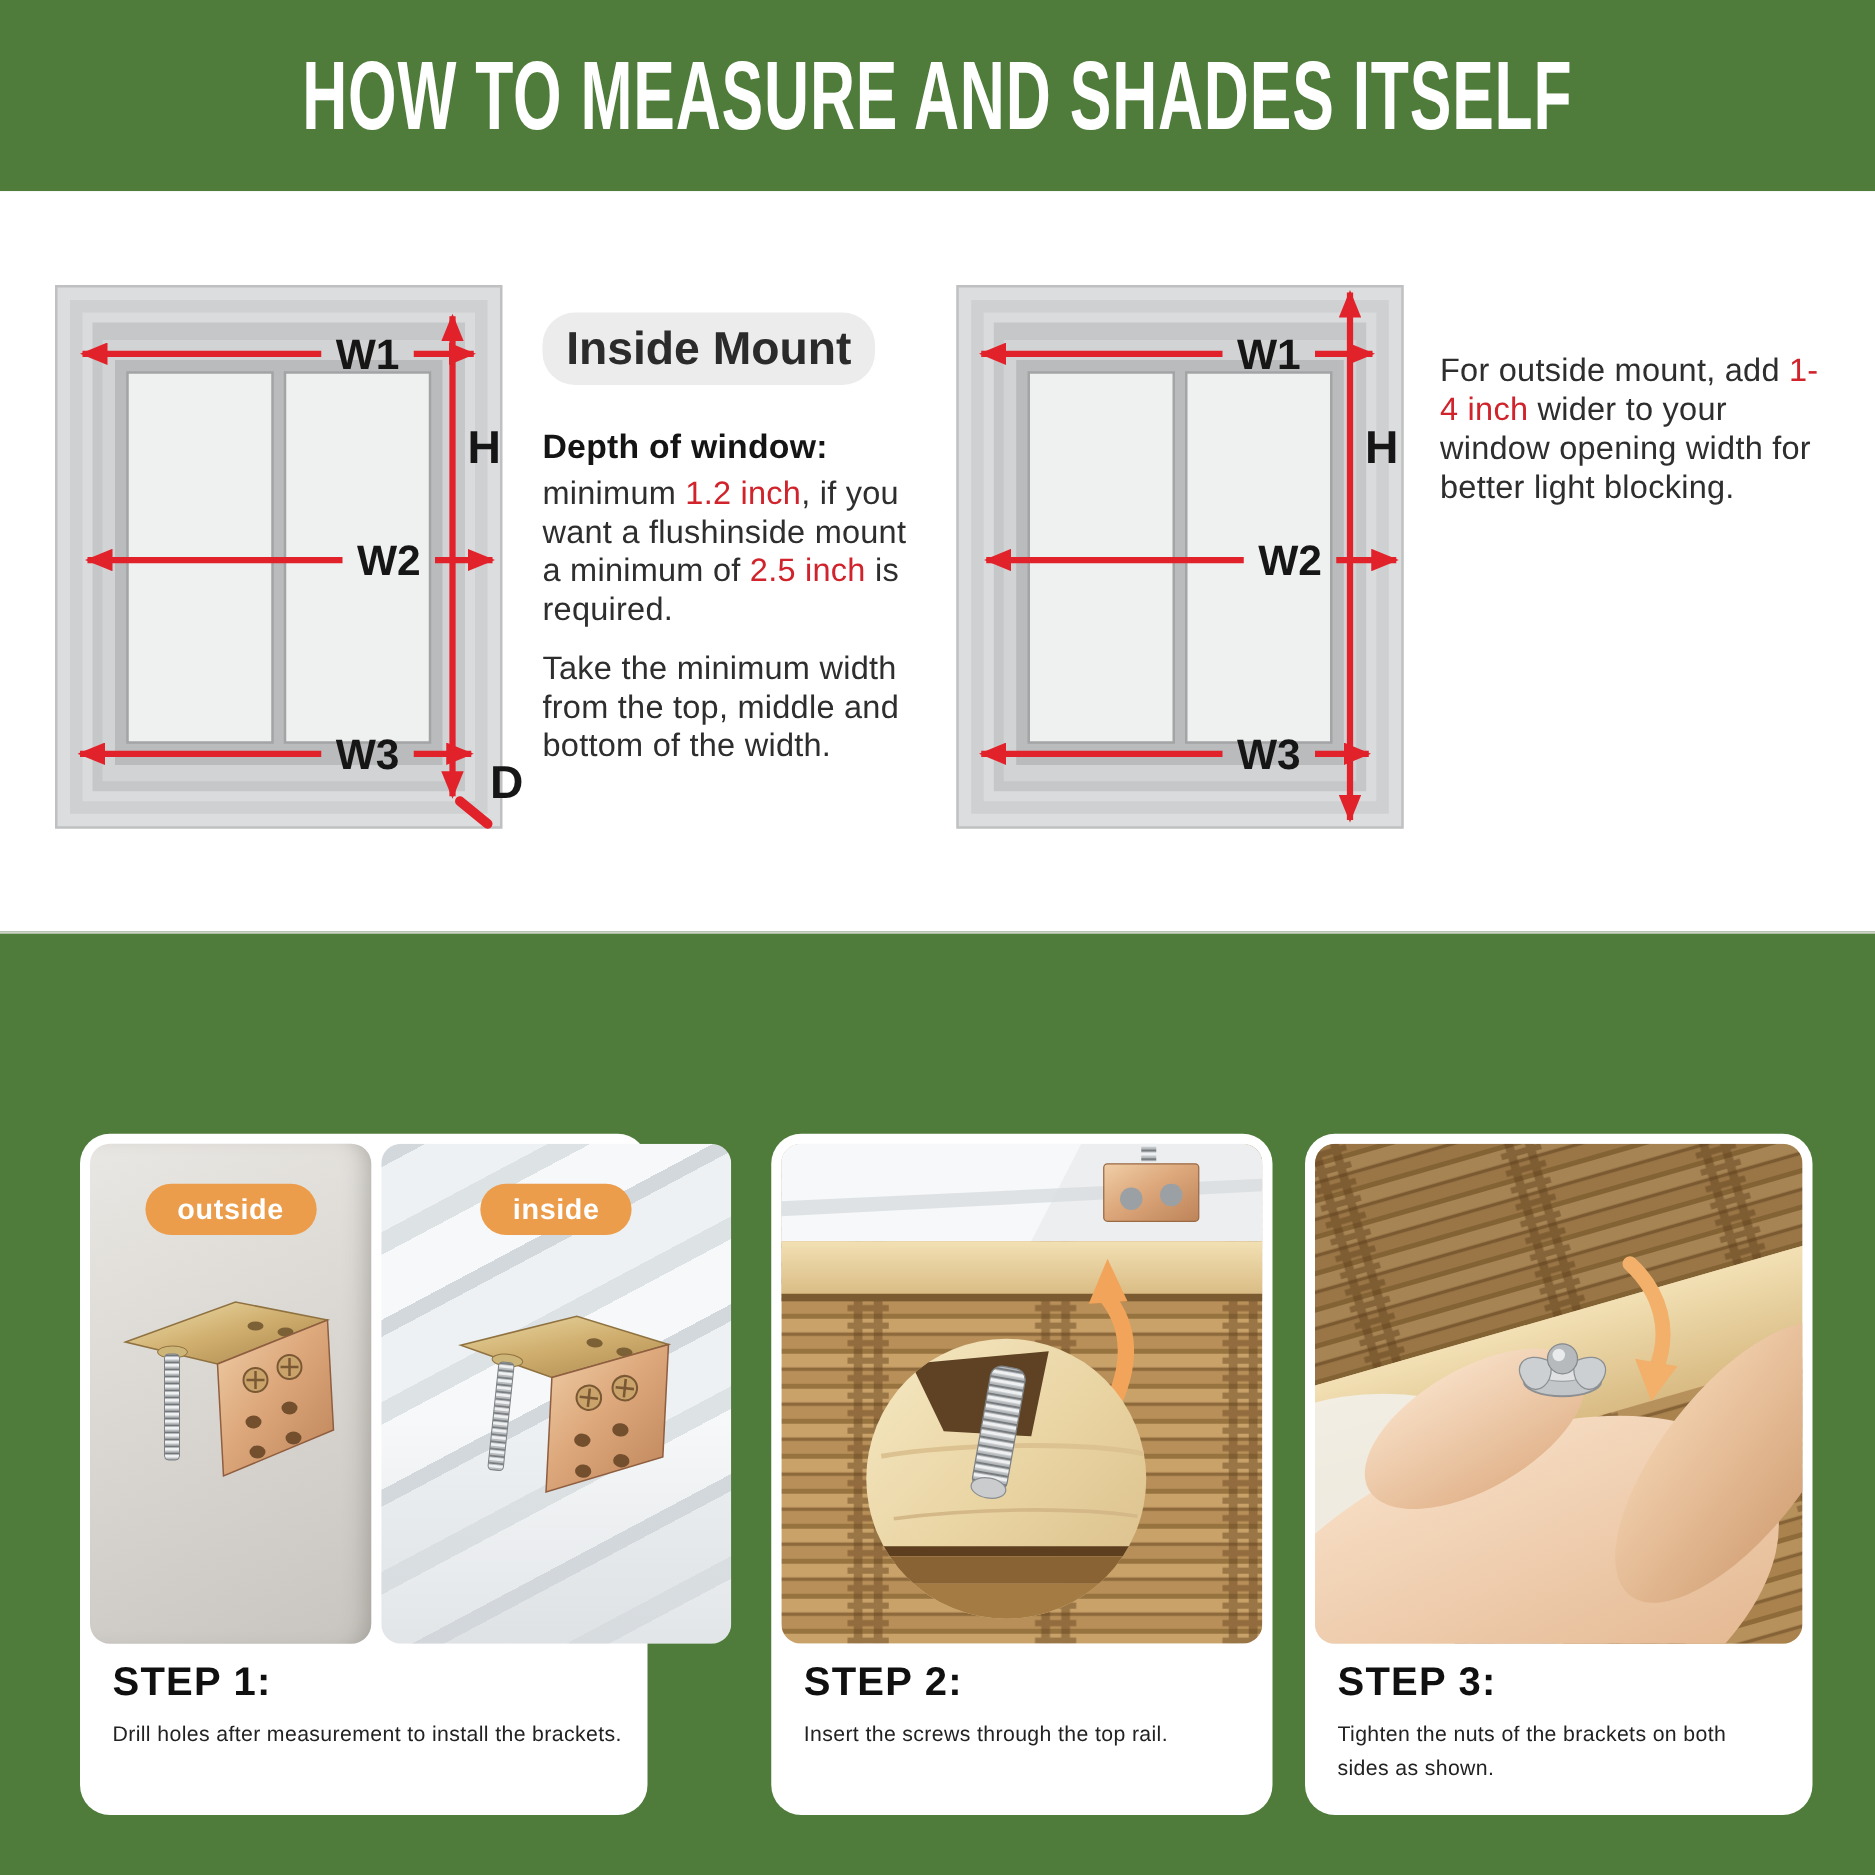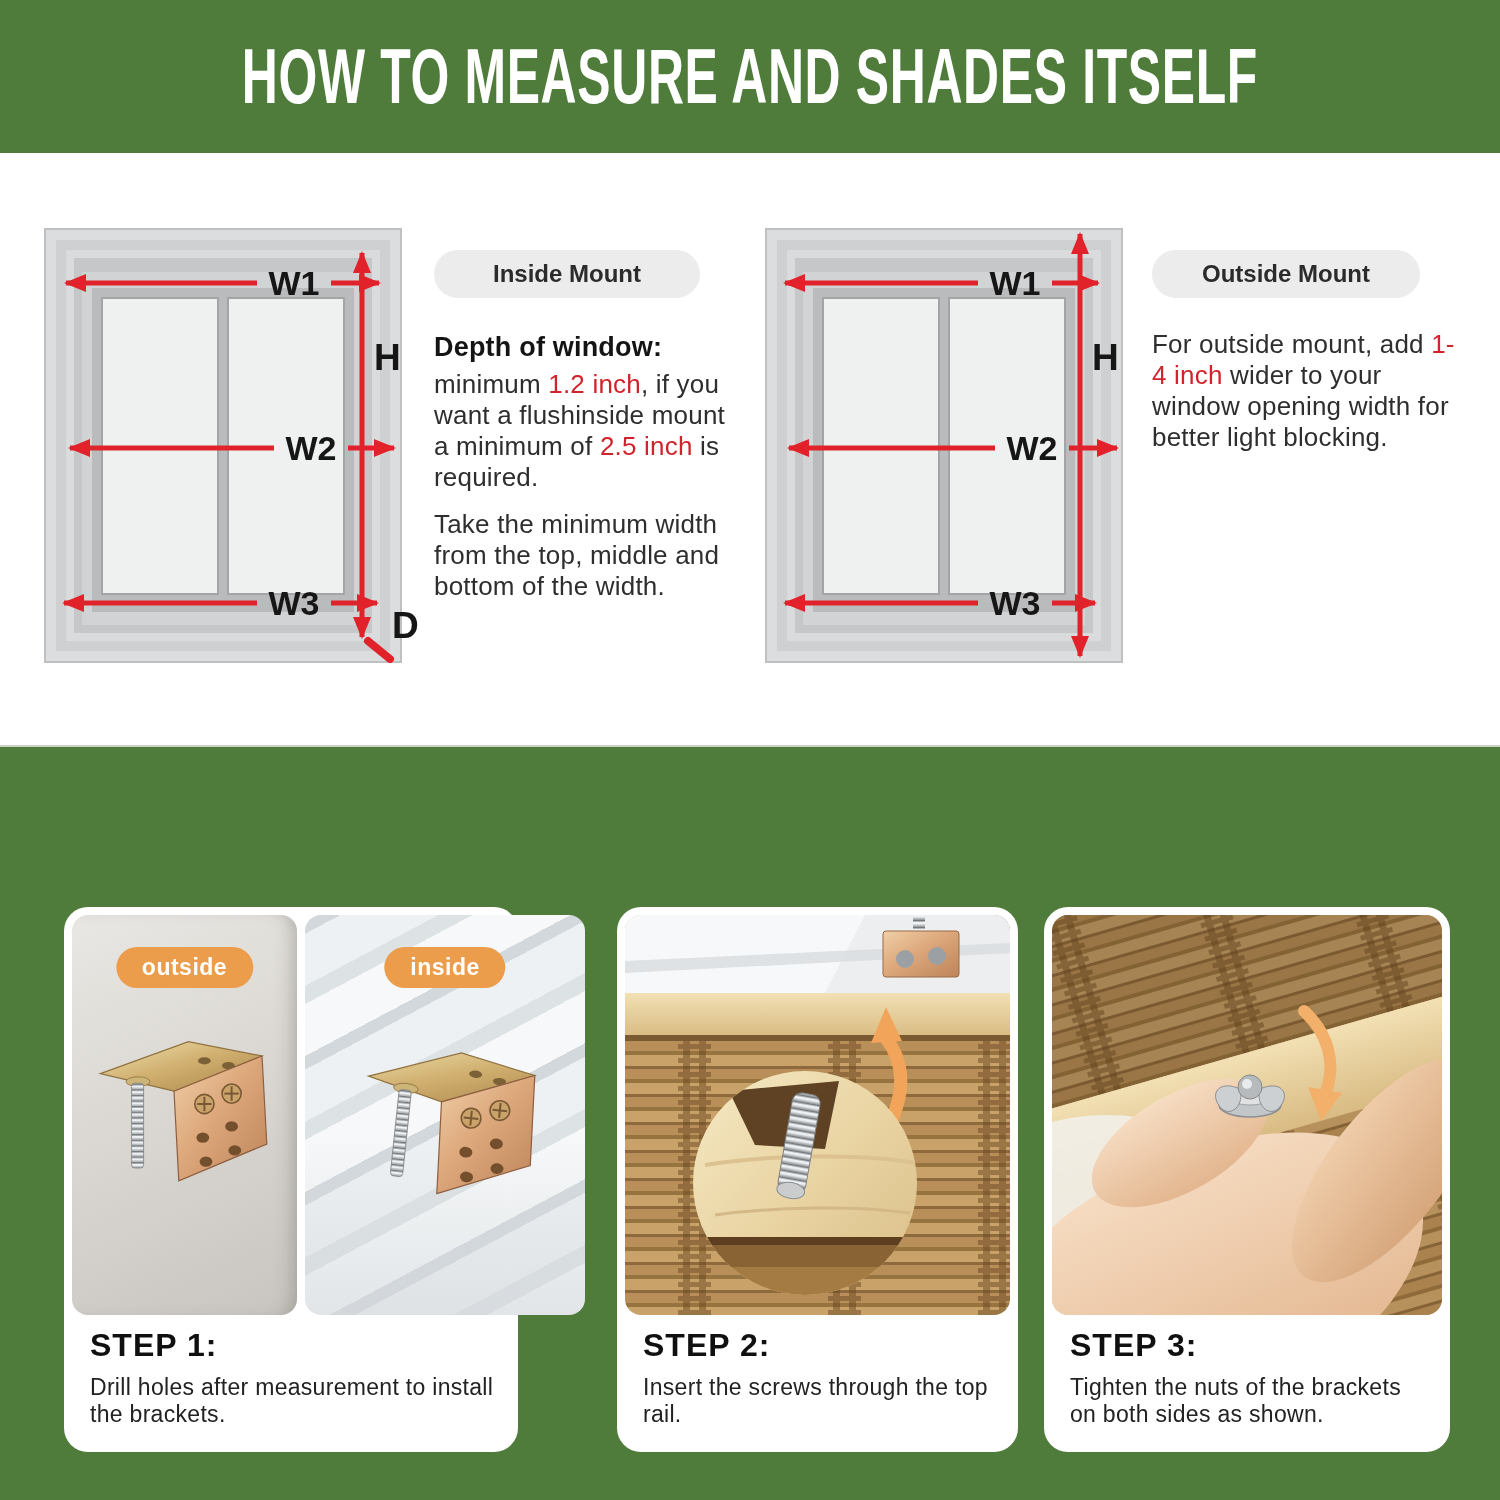"Inside Mount" .pill { font-size: 24px -> 37px; height: 48px -> 58px }
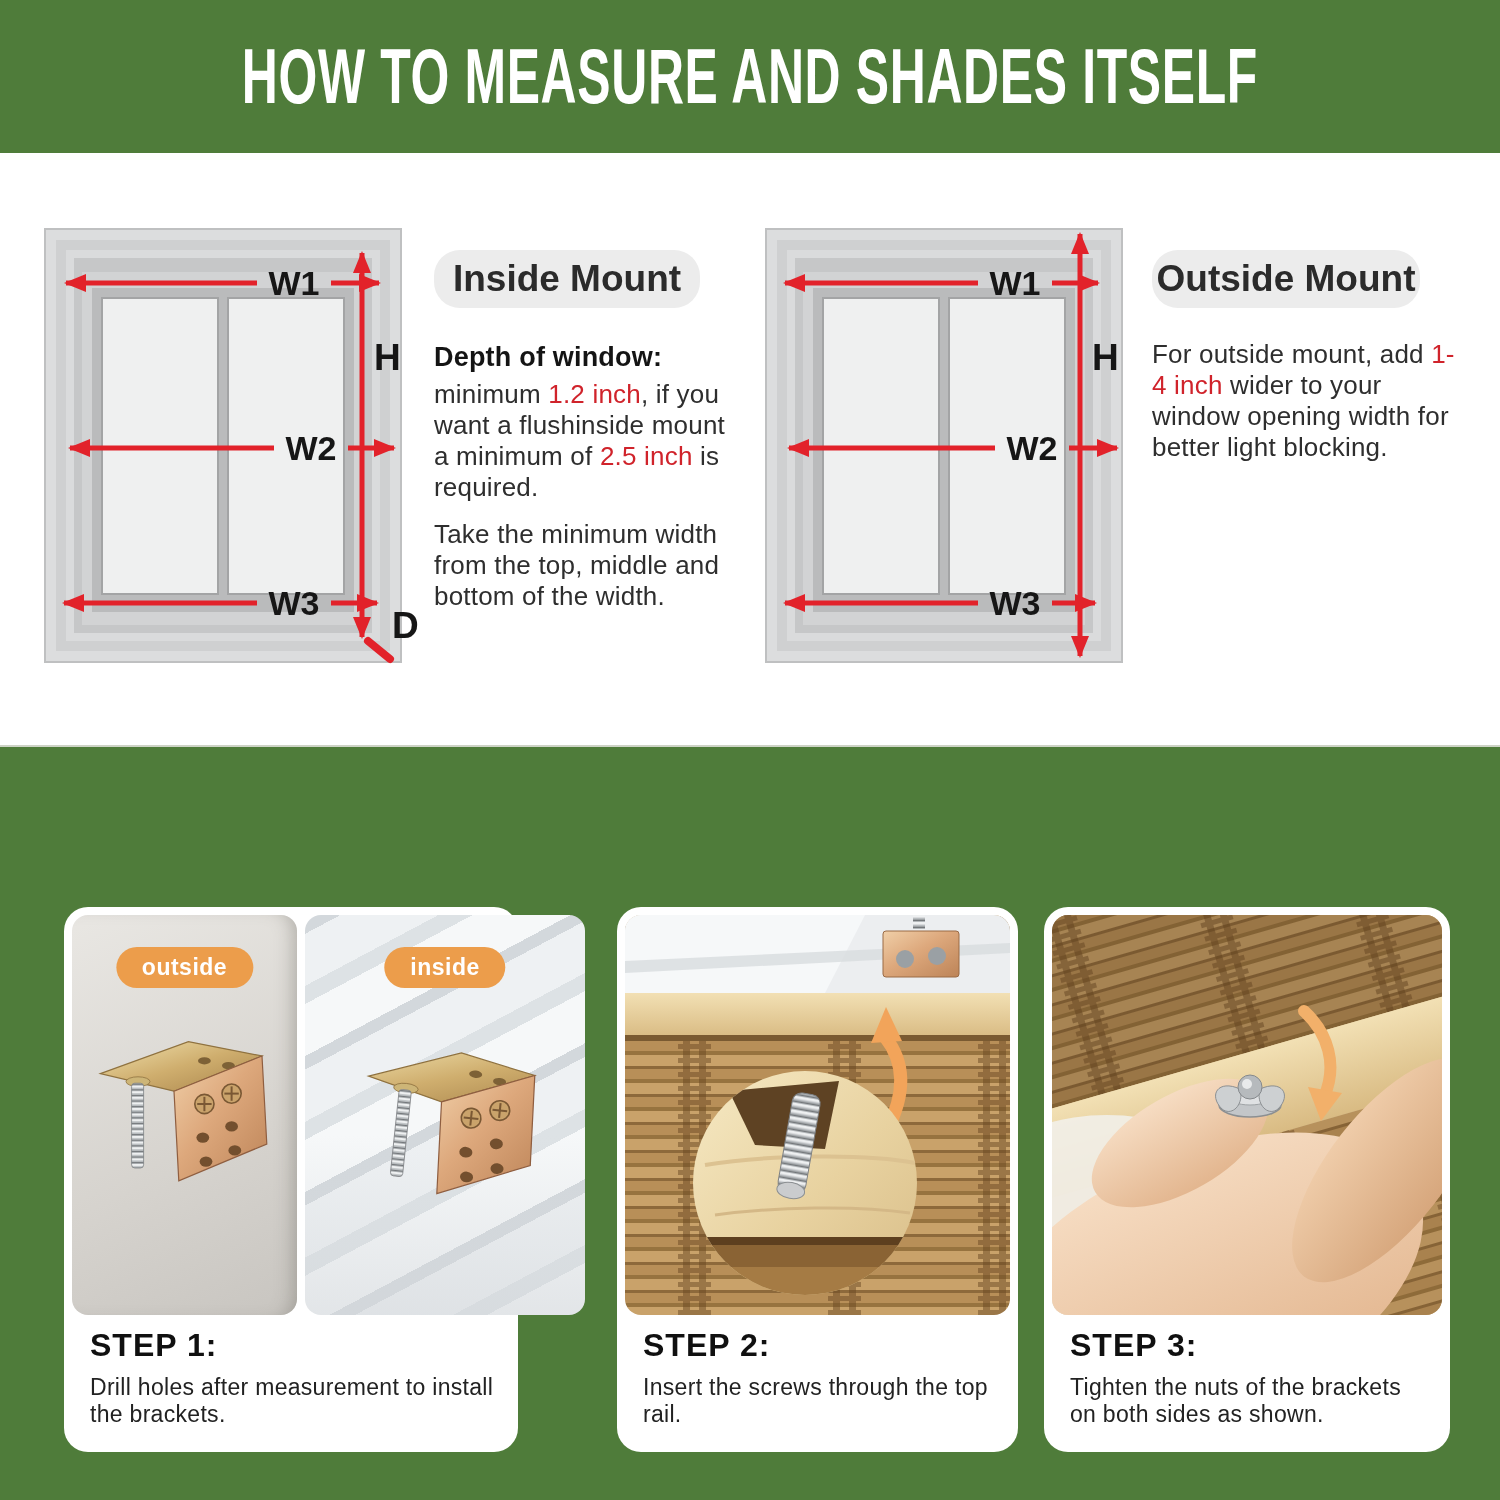"Outside Mount" div.pill { html: <div>Outside Mount</div> -> none }
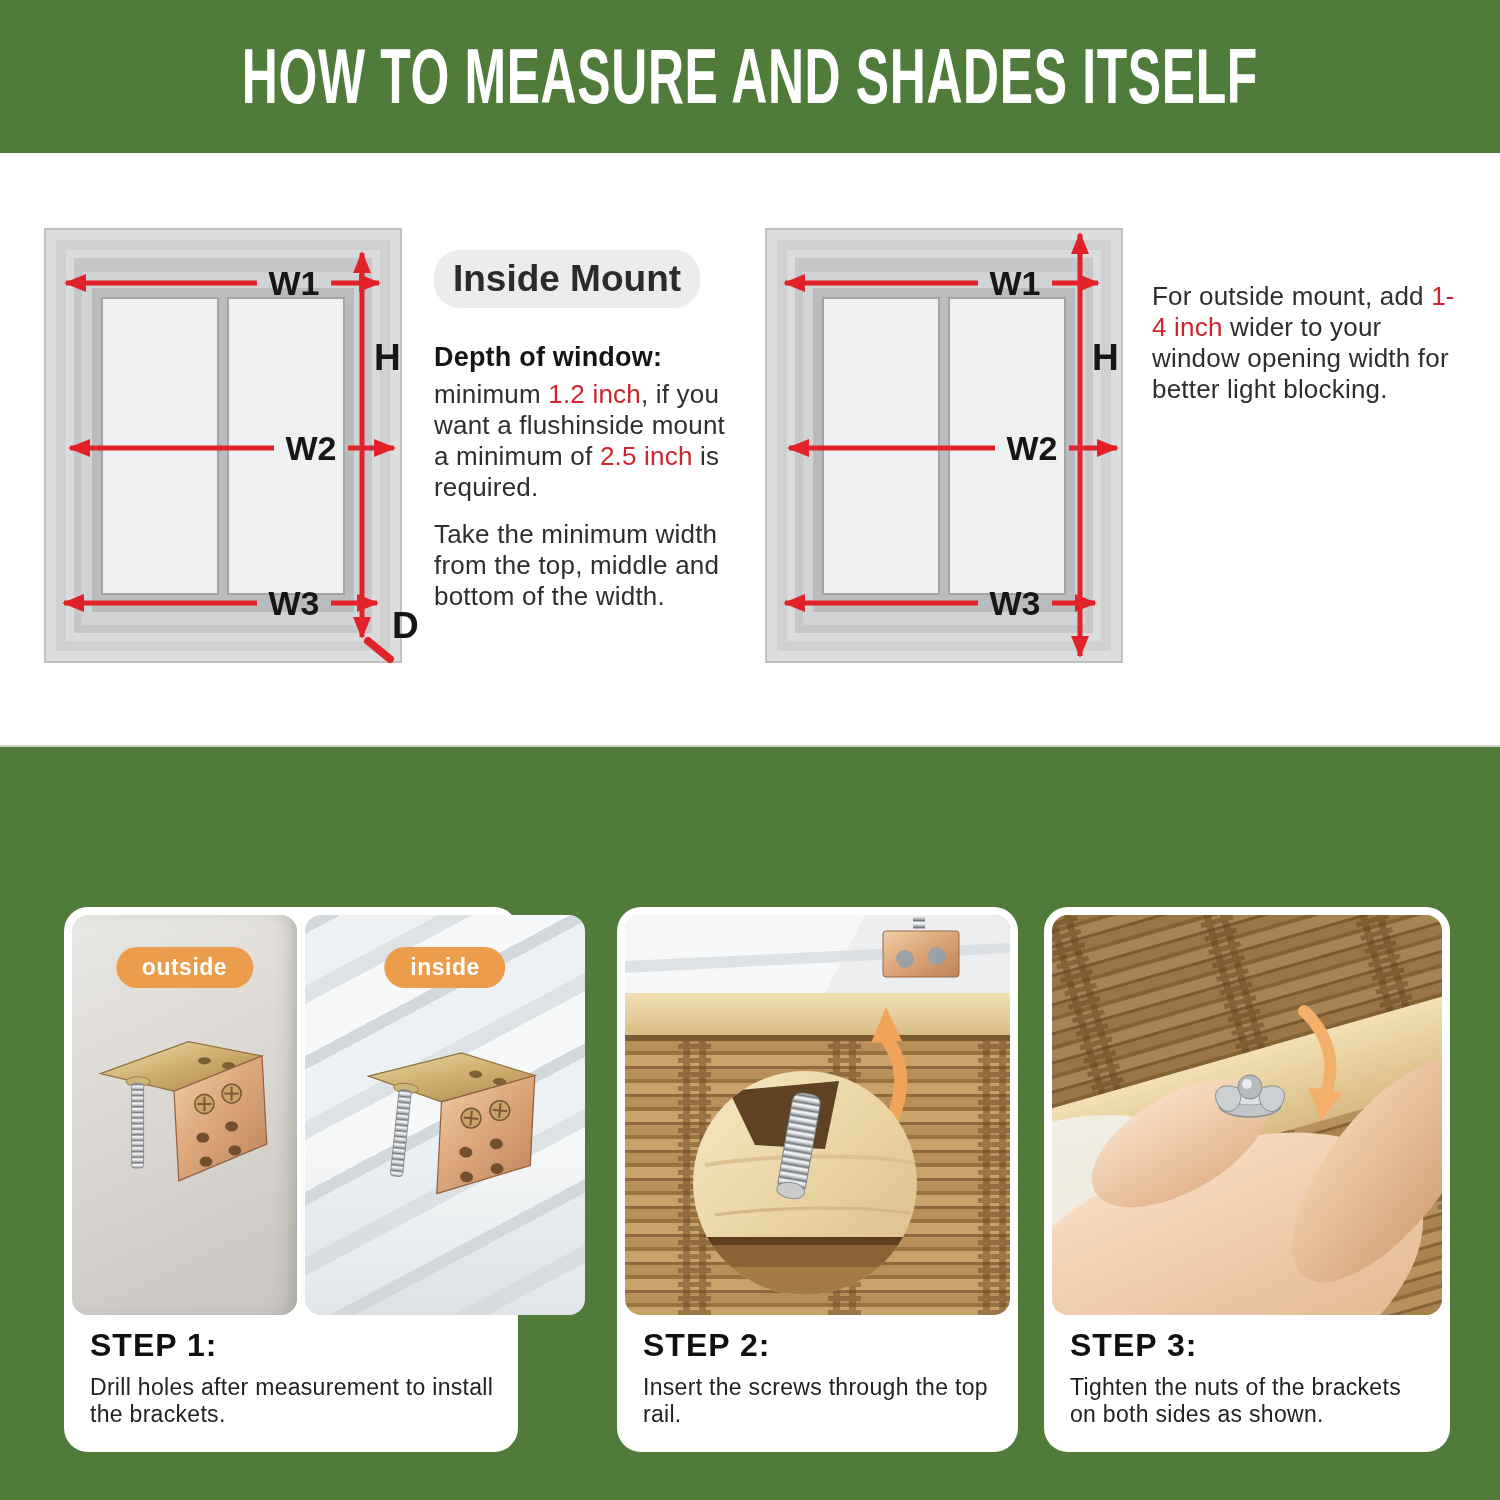"Drill holes after measurement to" .caption p { font-size: 23px -> 17px }
